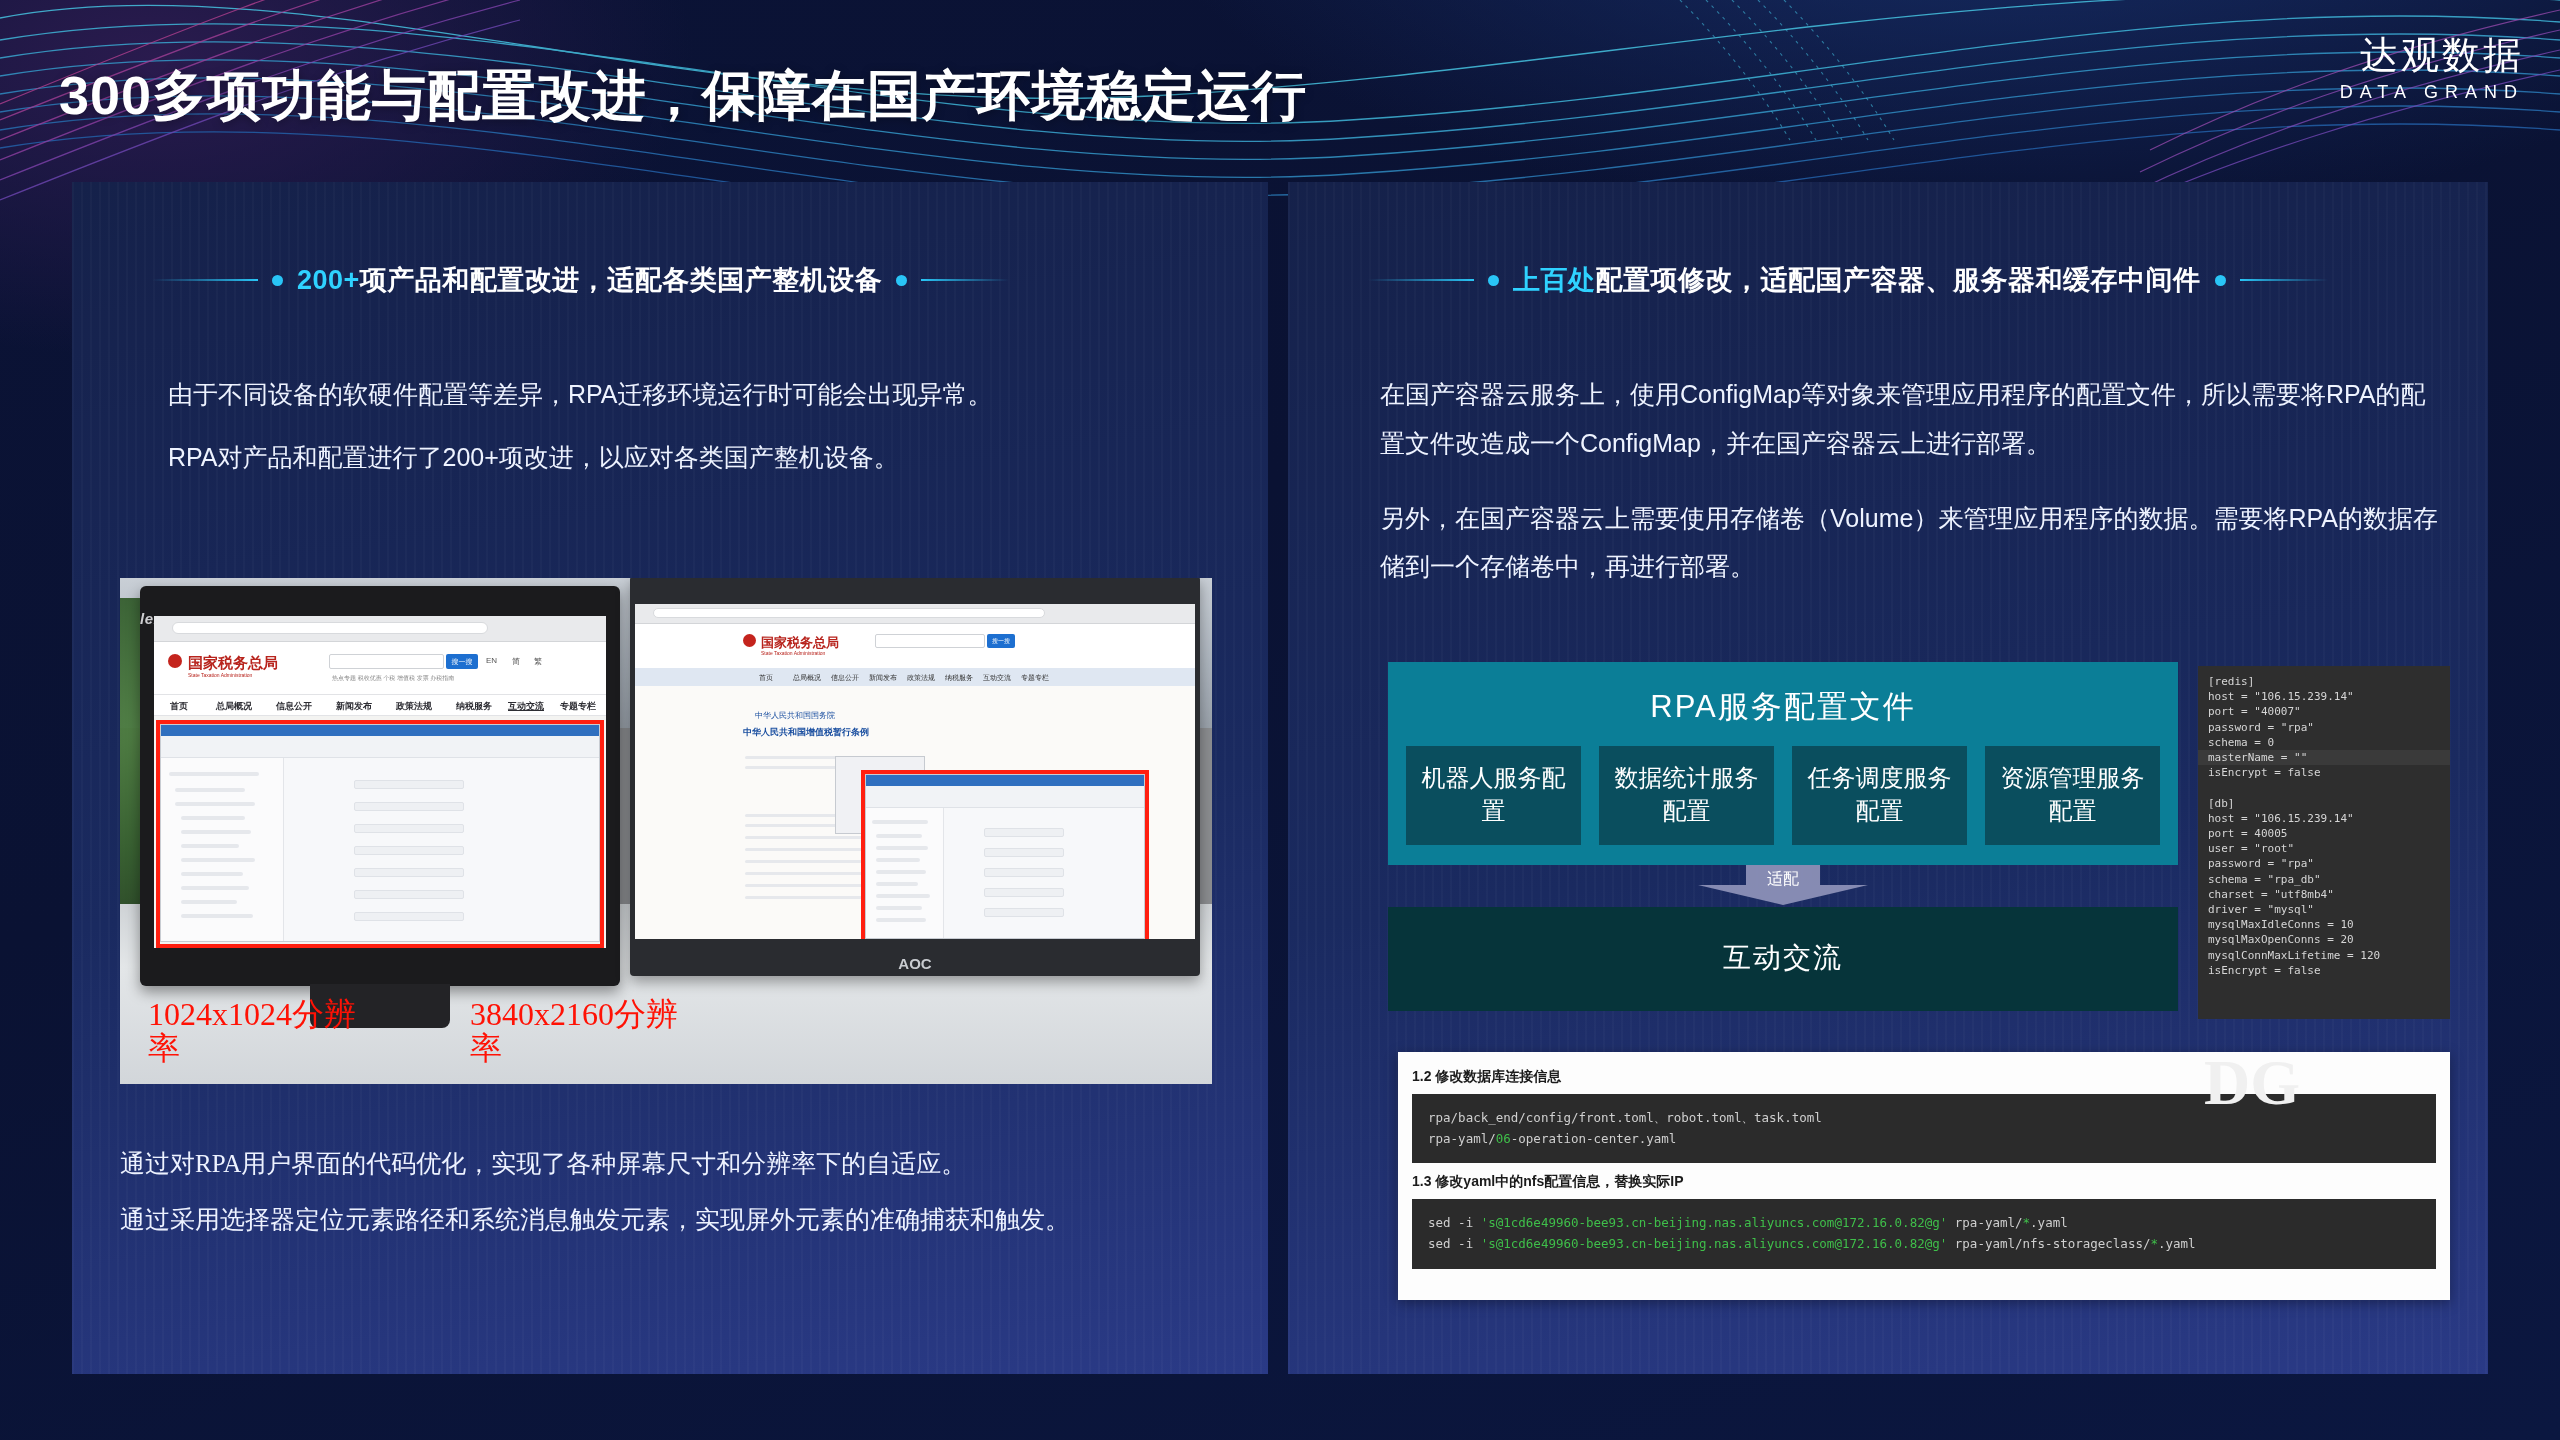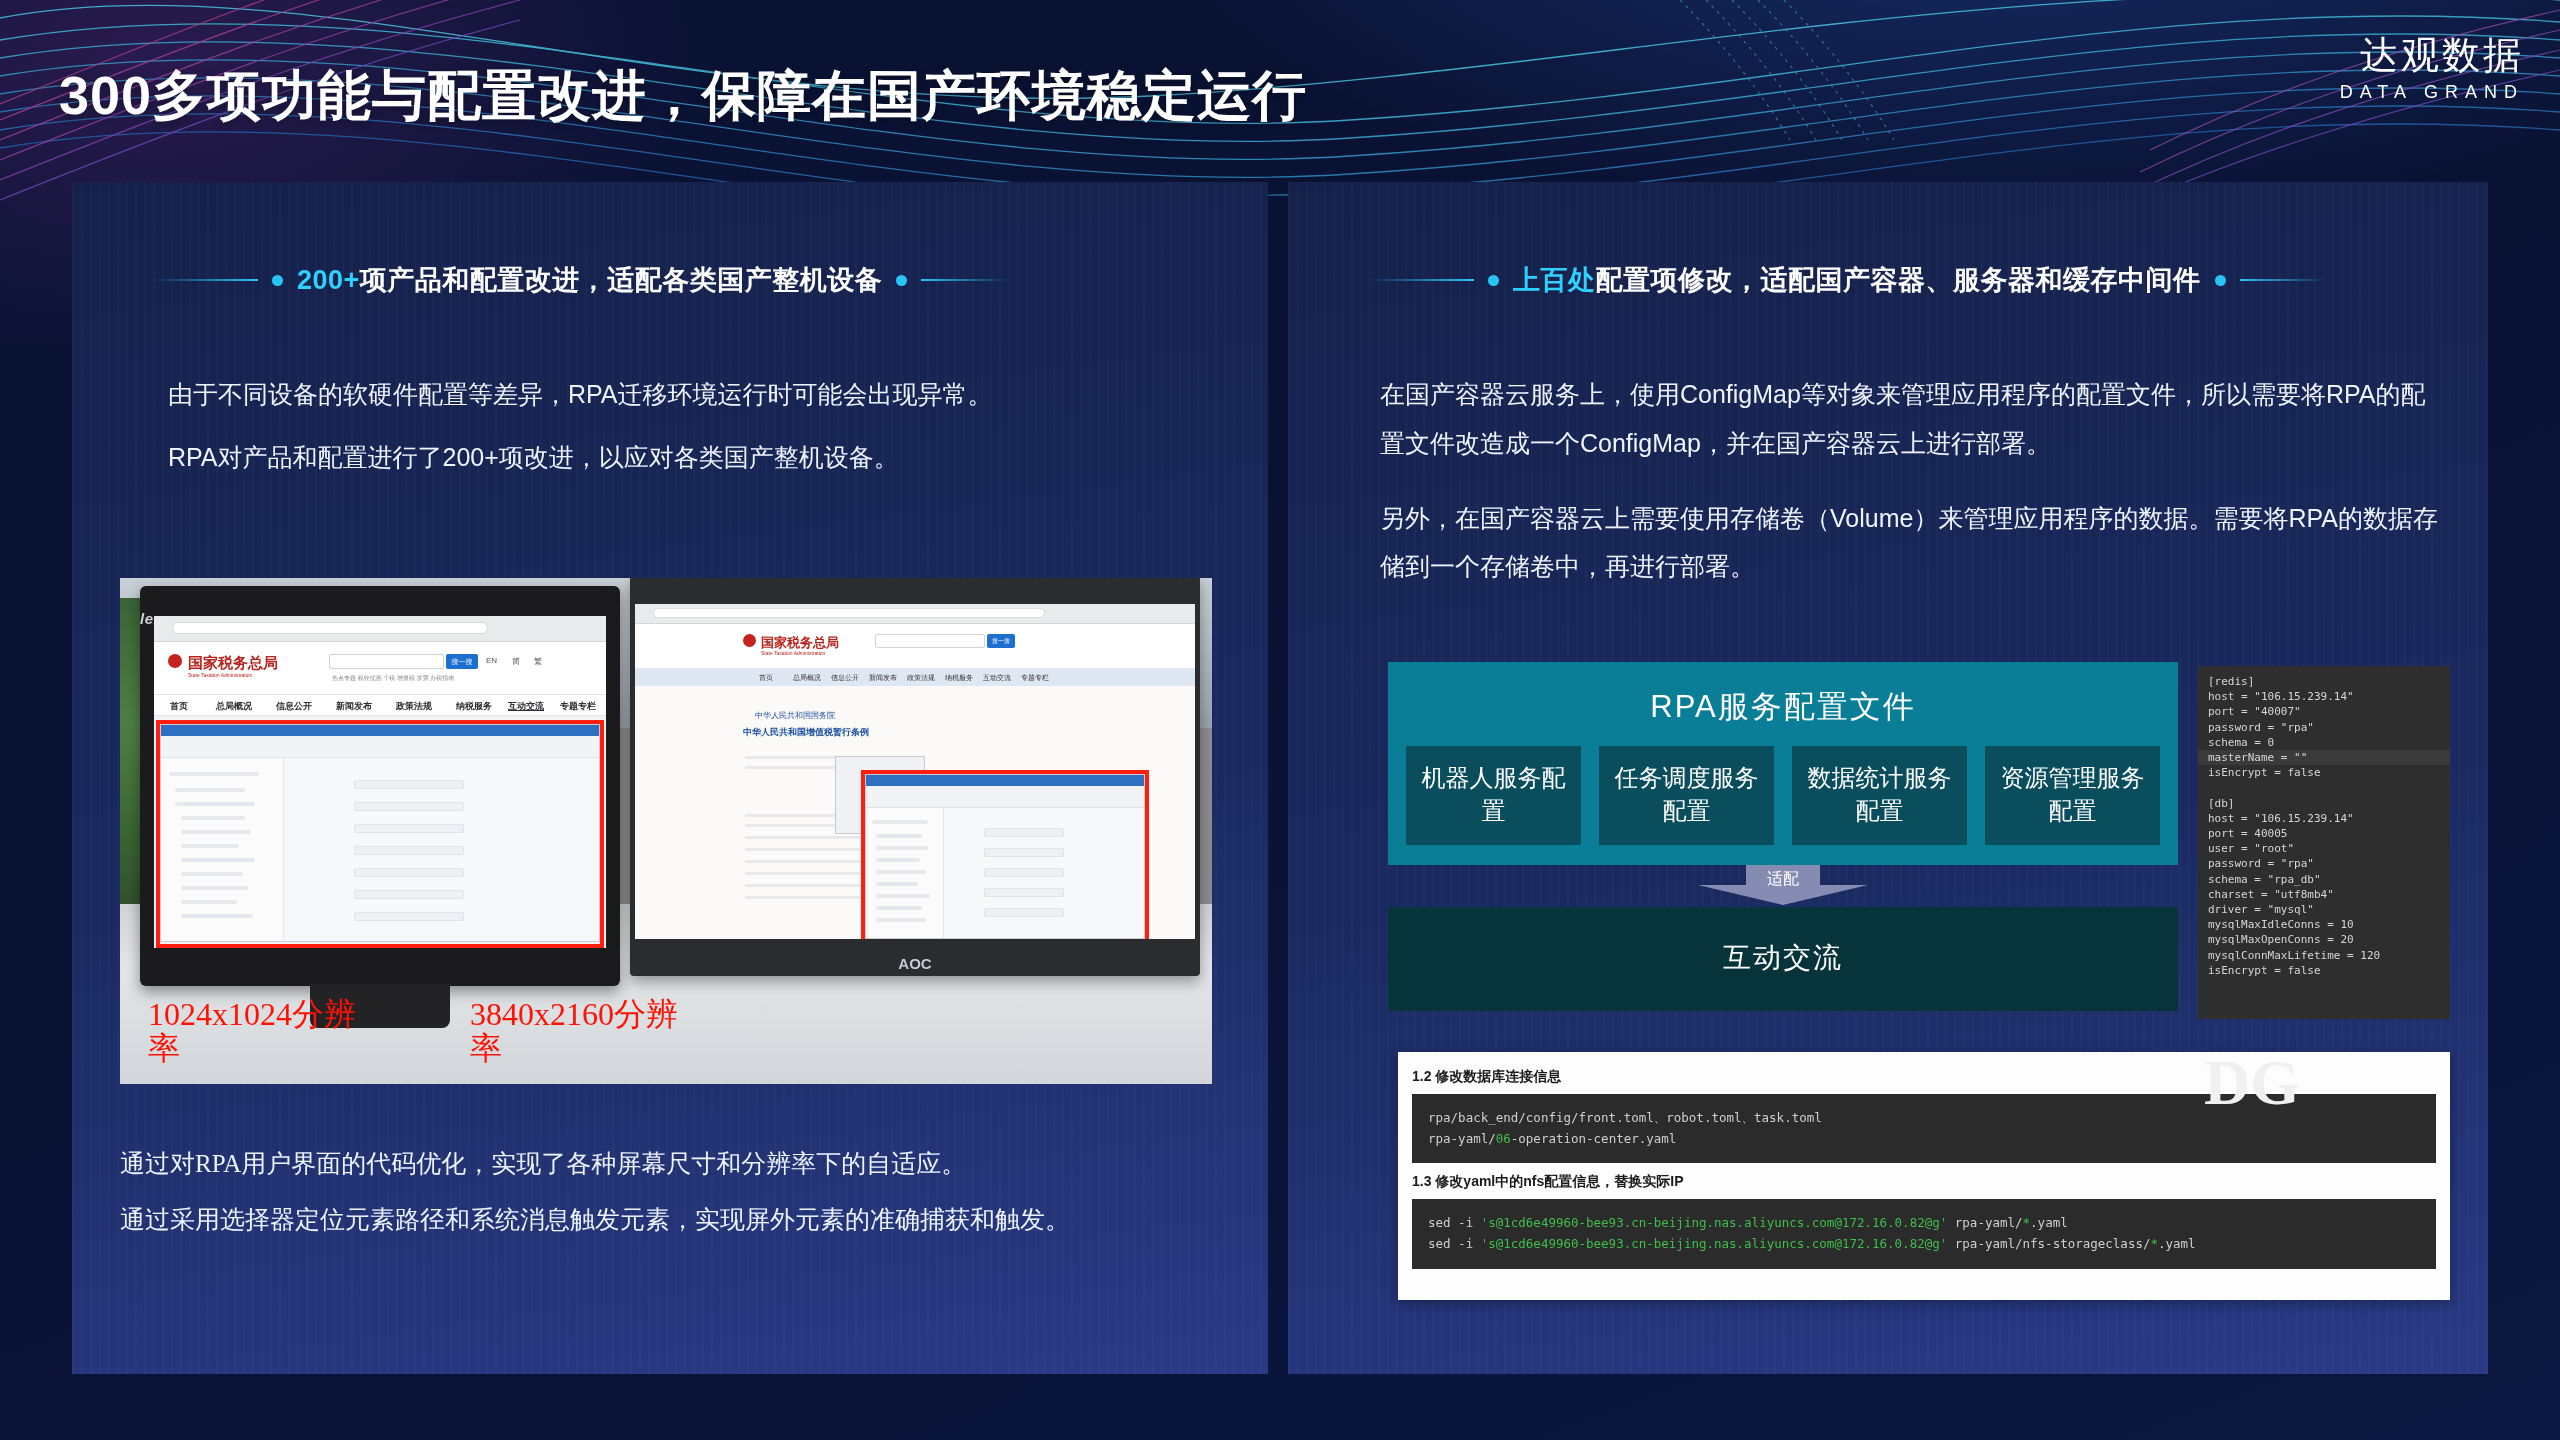"任务调度服务配置" div.dg-box { order: before "数据统计服务配置" -> after "数据统计服务配置" }
